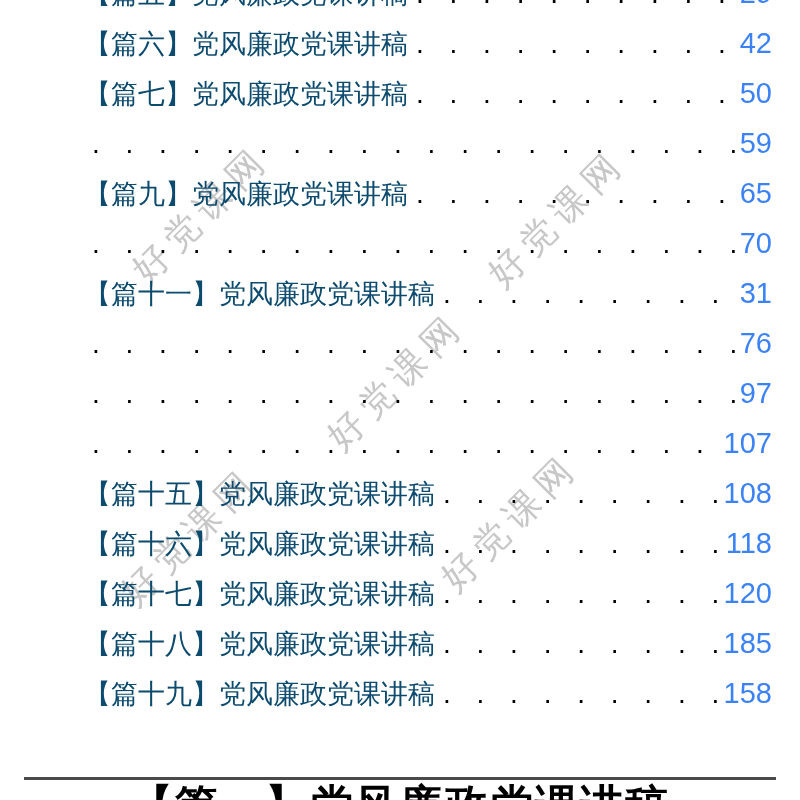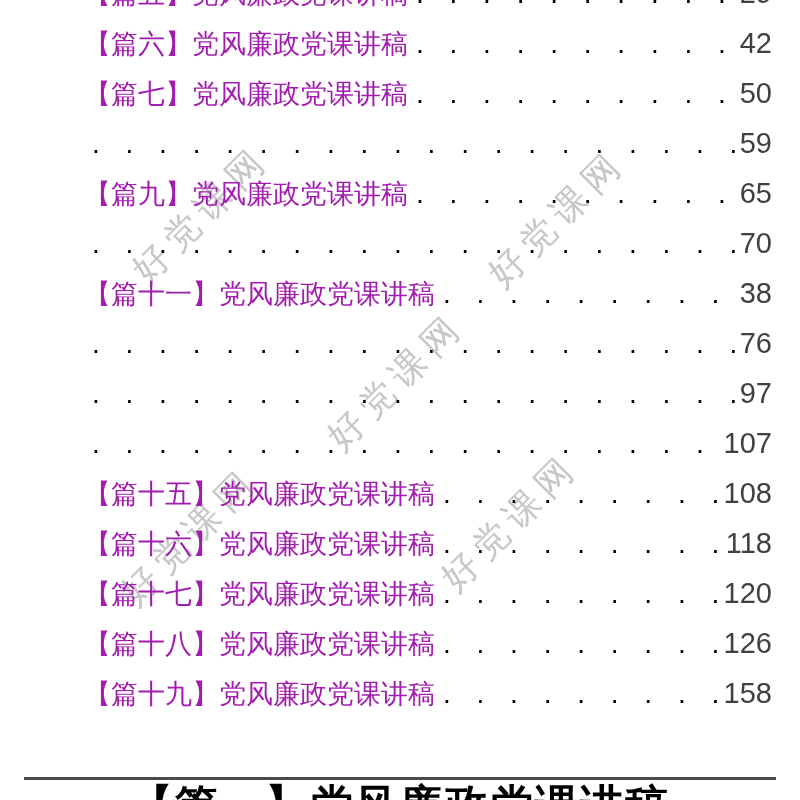"【篇六】党风廉政党课讲稿" .toc-label { color: #a21caf -> #0c4a6e }
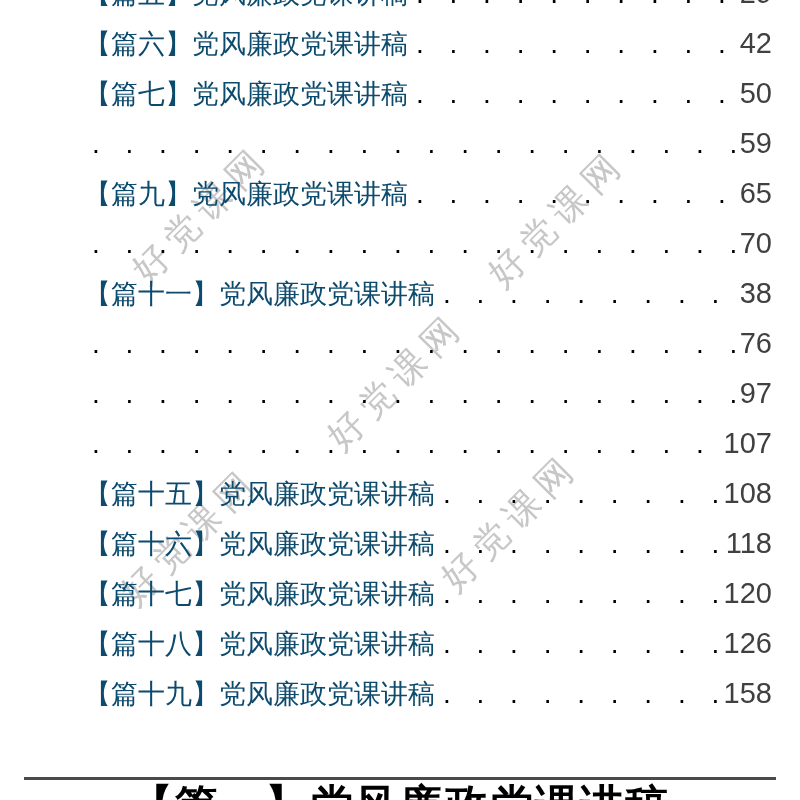"42" .toc-page { color: #404040 -> #3b82f6 }
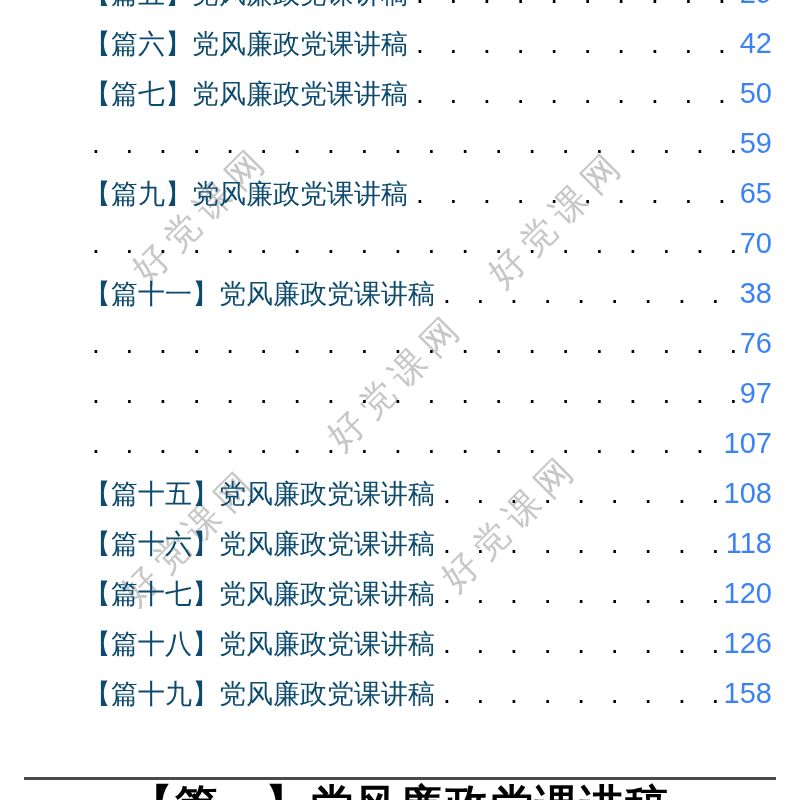"38" span.toc-page { text: 38 -> 31 }
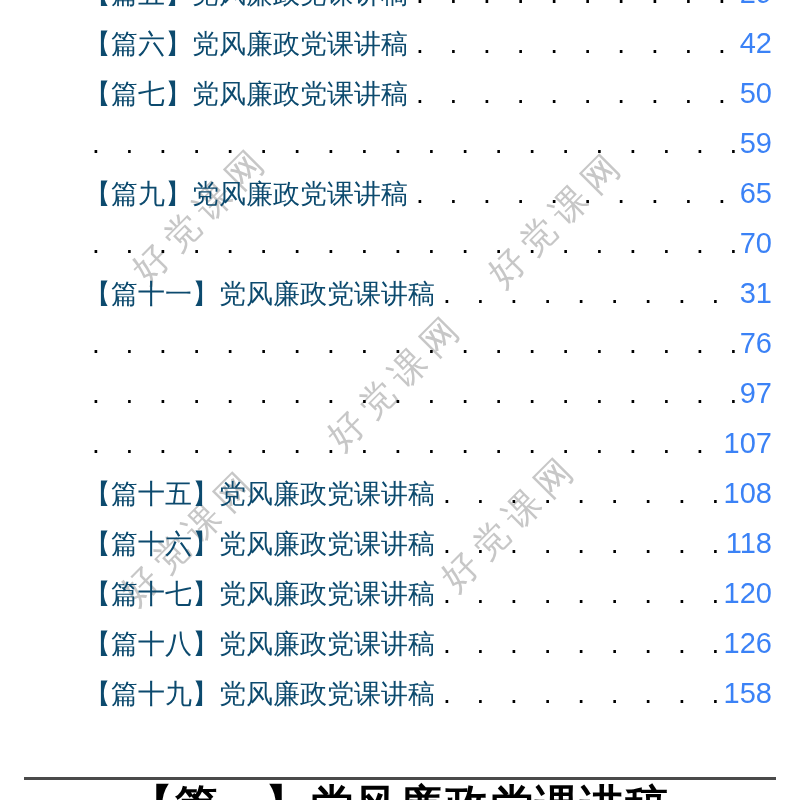"126" span.toc-page { text: 126 -> 185 }
